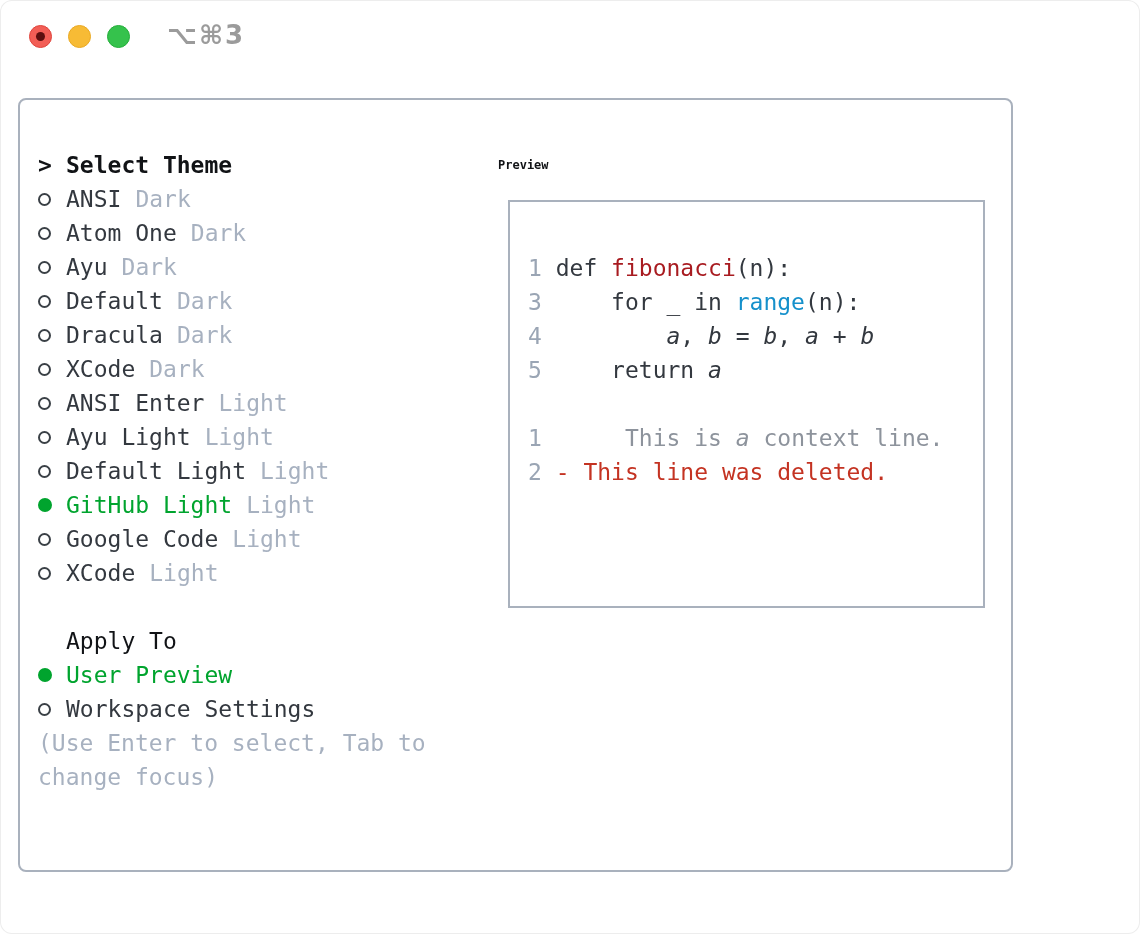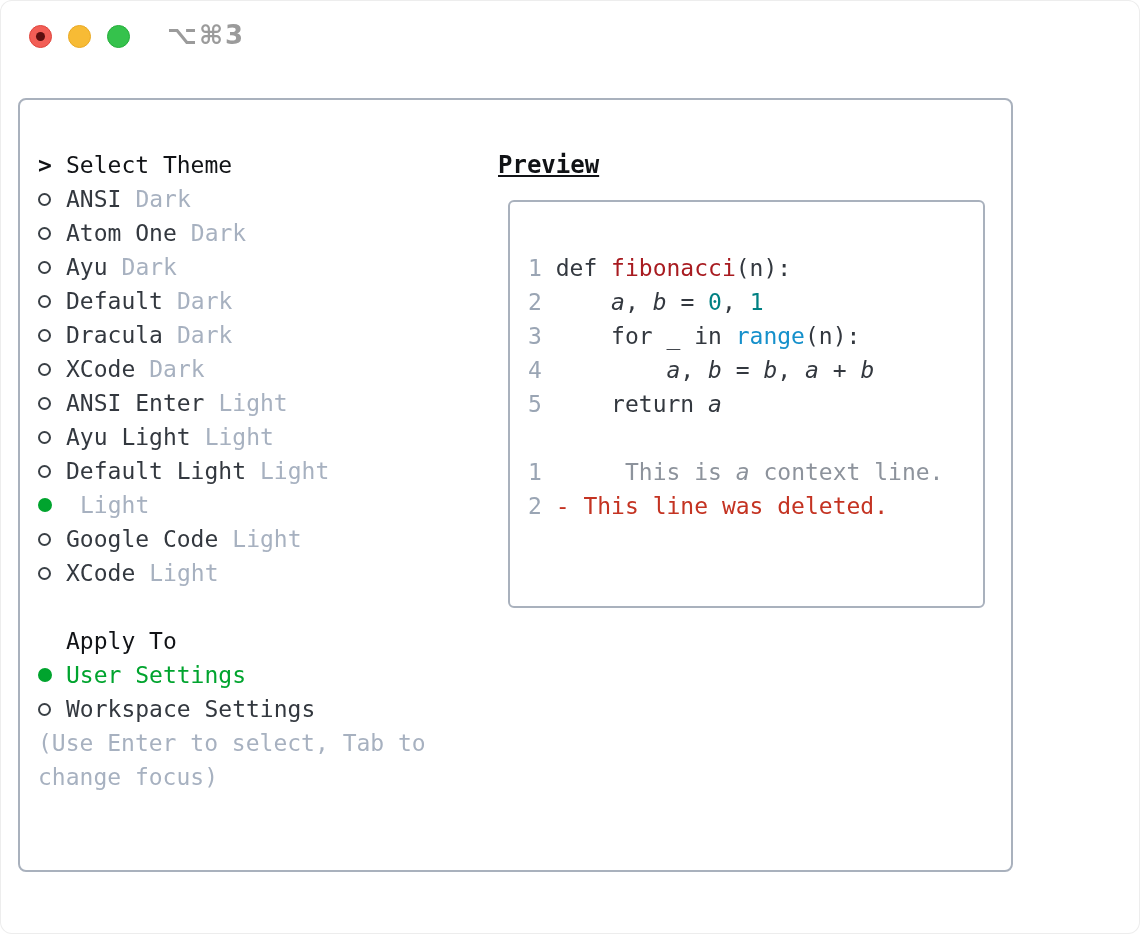"Select Theme" .hdr { font-weight: normal -> bold }
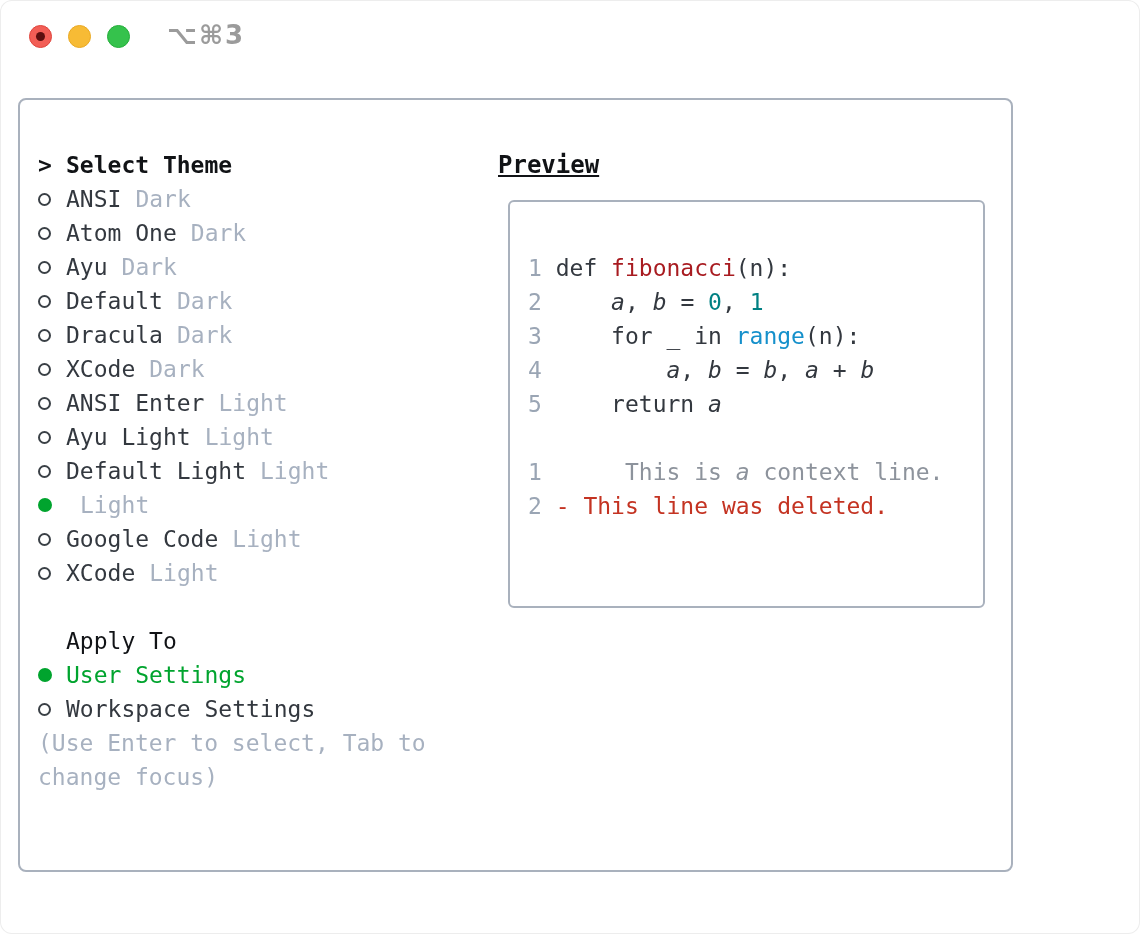"Preview" .preview-title { font-size: 24px -> 12px; text-decoration: underline -> none }
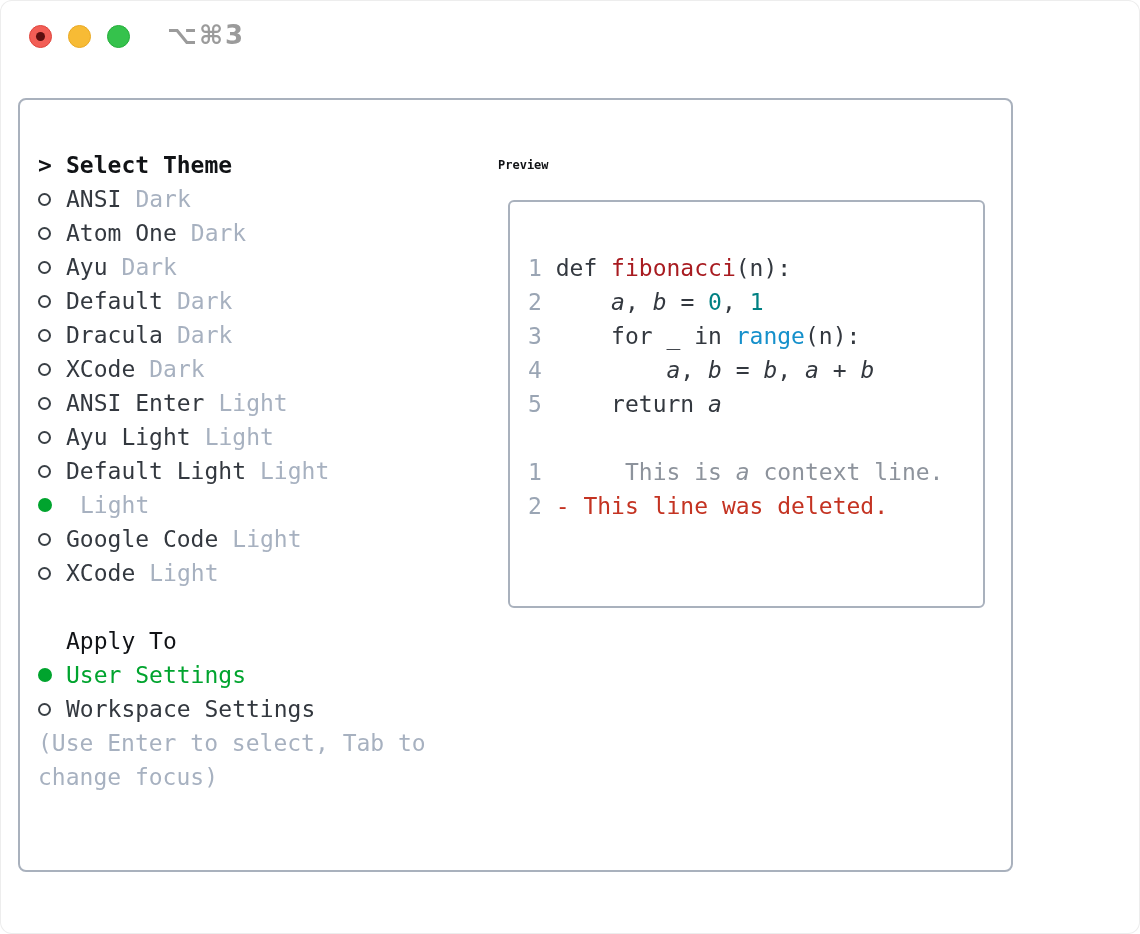"1 def fibonacci(n):" .preview-box { border-radius: 6px -> 0 }
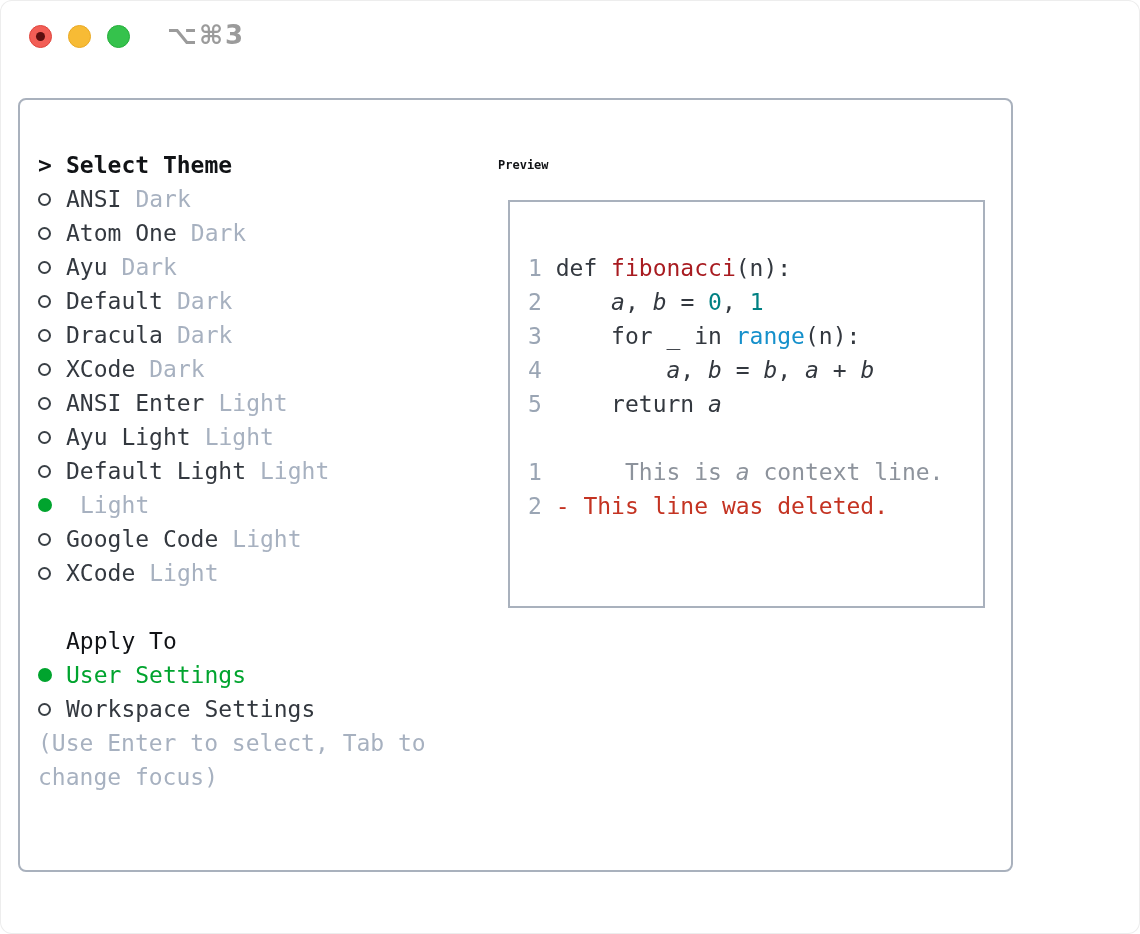"2 a, b = 0," div.code-line { html: <div><span>2</span><span> </span><span>a</span><span>, </span><span>b</span><span> = </span><span>0</span><span>, </span><span>1</span></div> -> none }
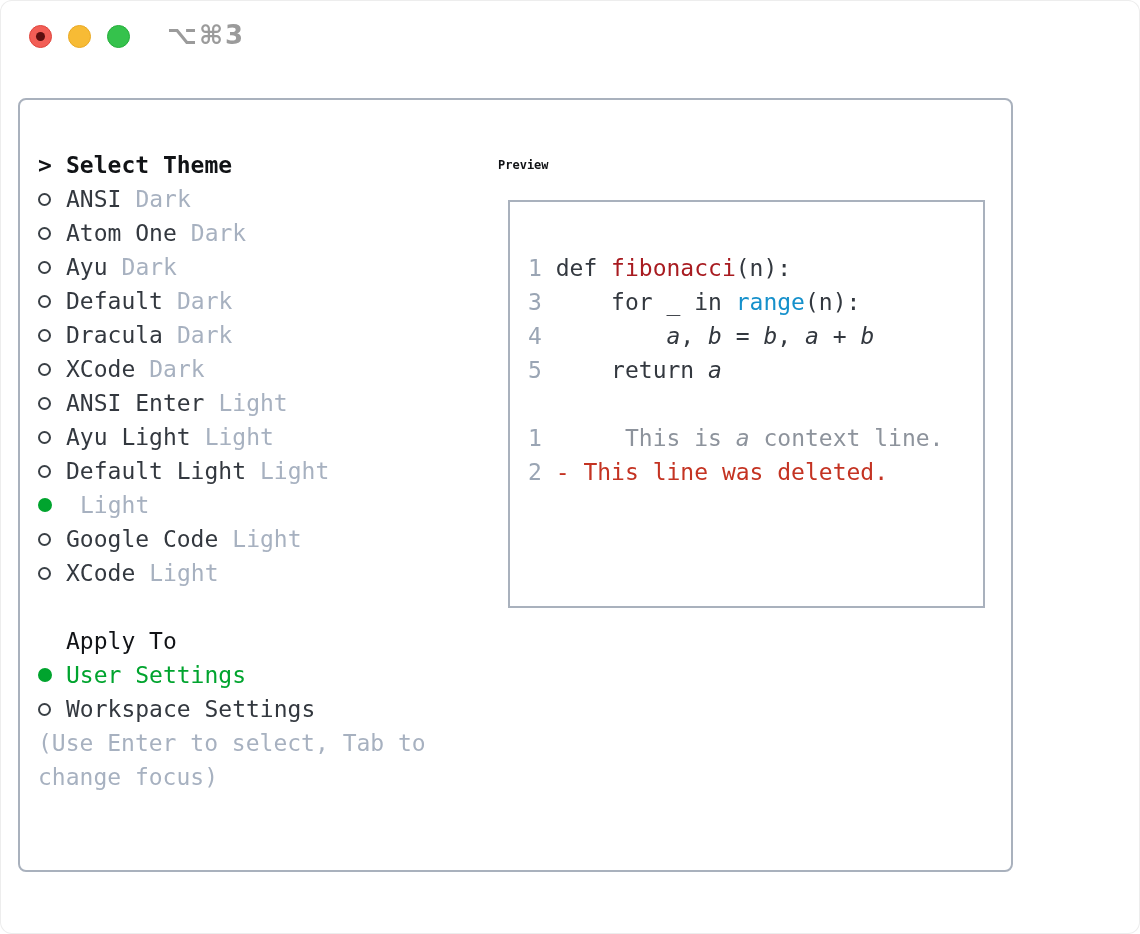"GitHub Light" span.name { html: none -> <span>GitHub Light</span> }
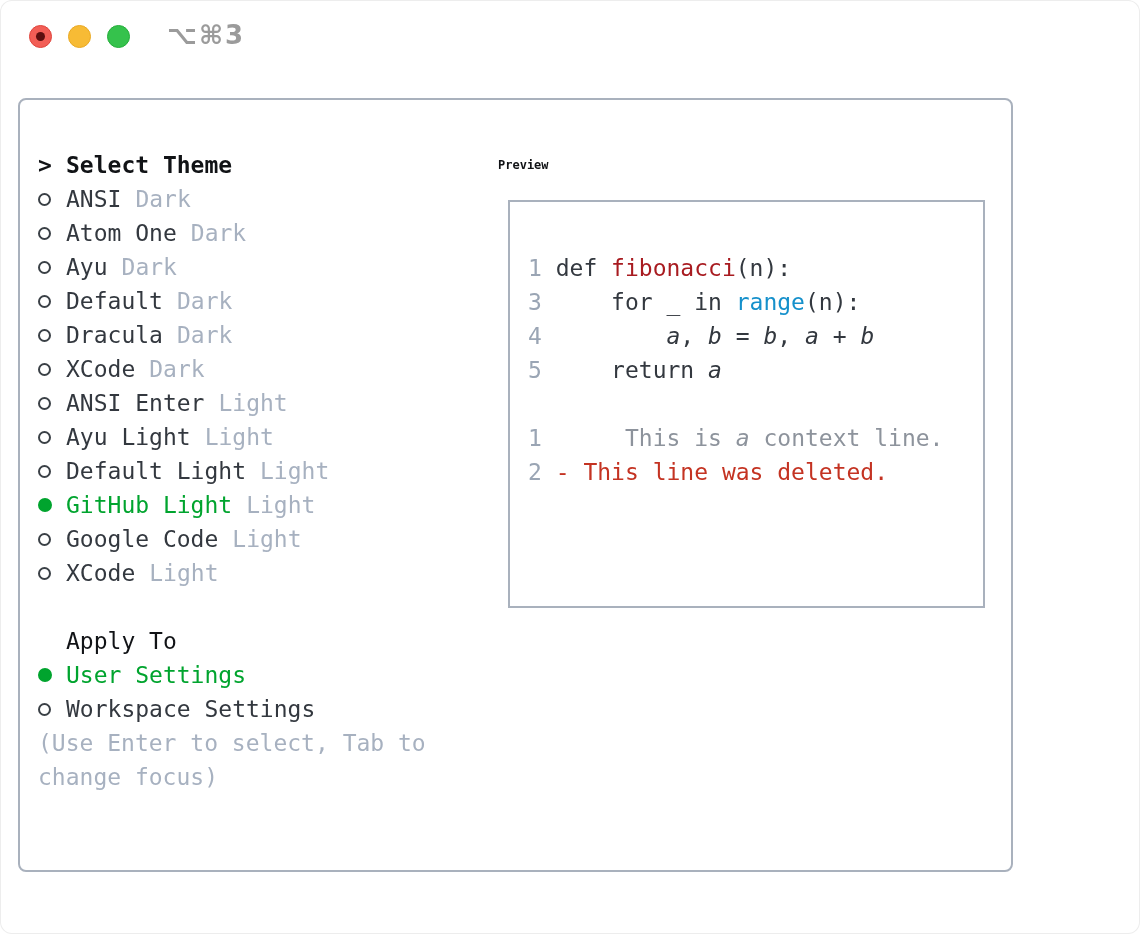"User Settings" span.name { text: Settings -> Preview }
